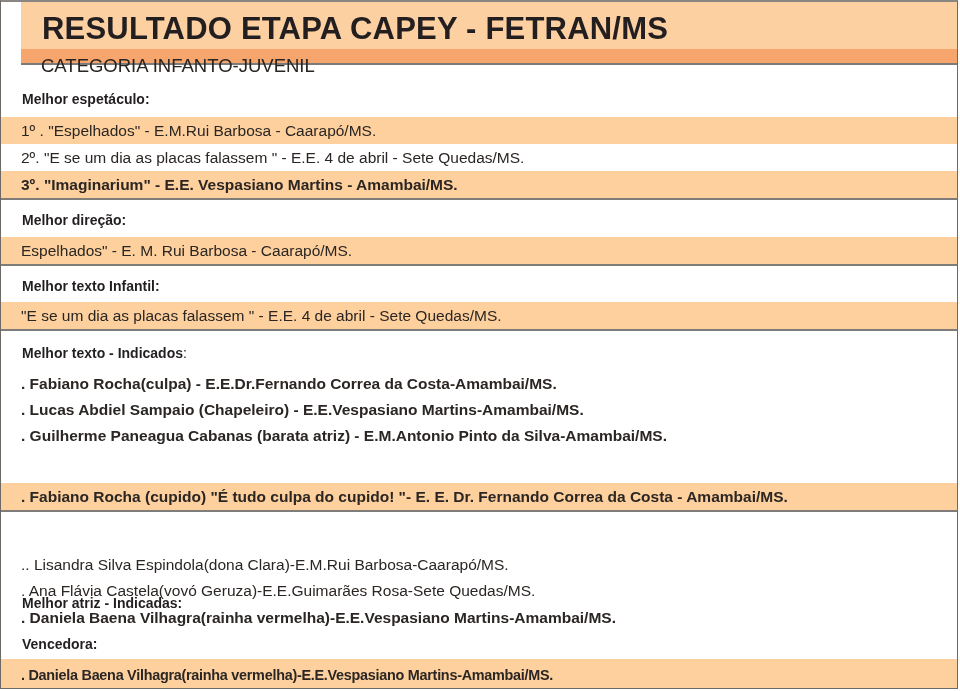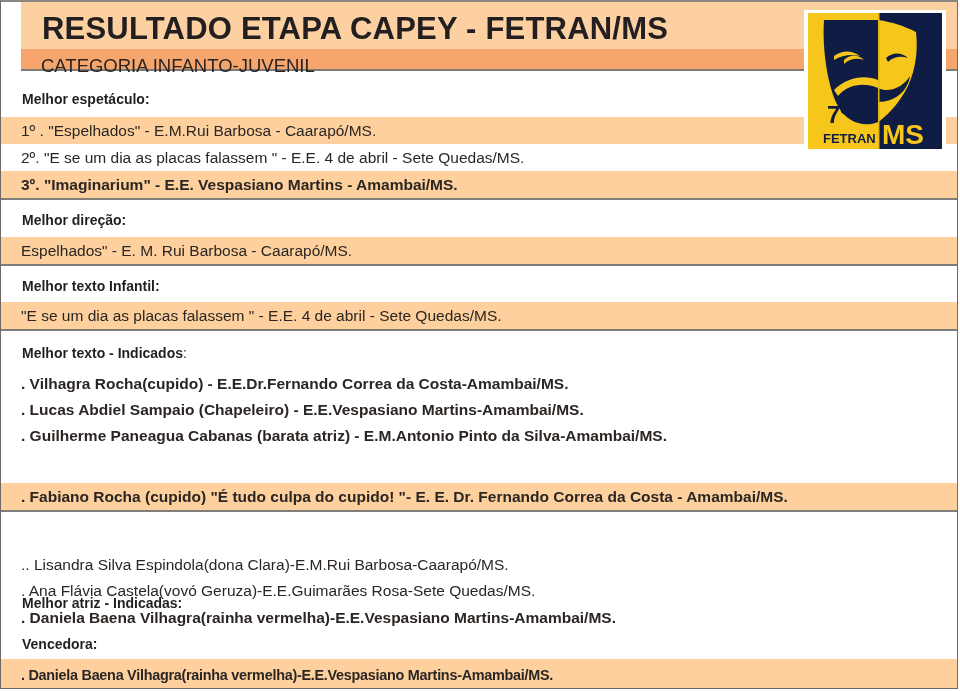"CATEGORIA INFANTO-JUVENIL" .sub-band { height: 22px -> 16px }
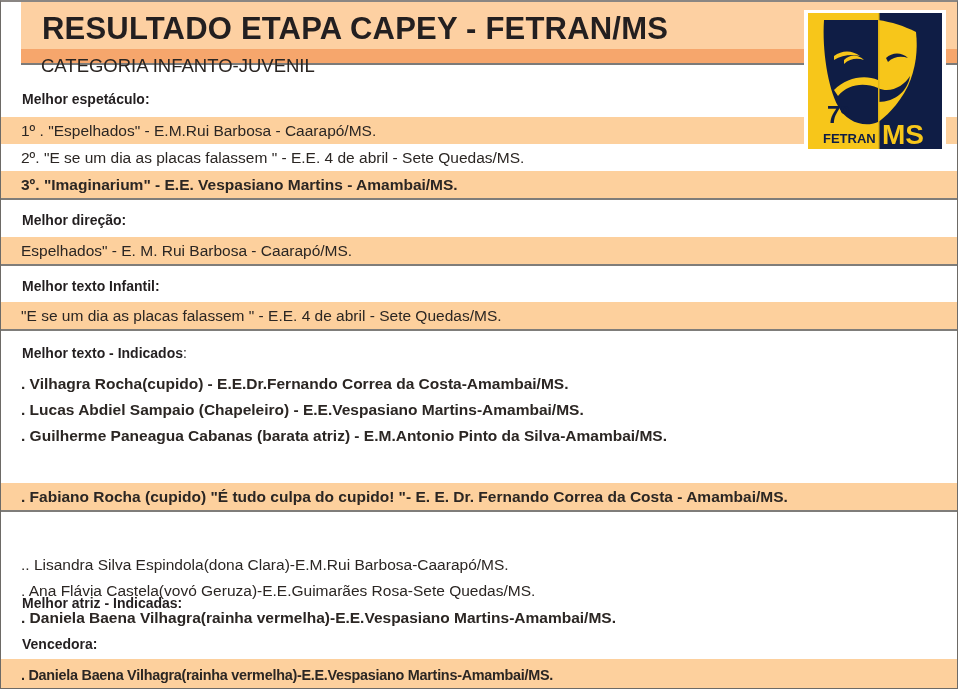"7º" div.logo { html: <div> <svg> <rect></rect> <rect></rect> <rect></rect> <path></path> <path></path> <path></path> <path></path> <path></path> <path></path> <path></path> <rect></rect> <rect></rect> <text>7º</text> <text>FETRAN</text> <text>MS</text> </svg> </div> -> none }
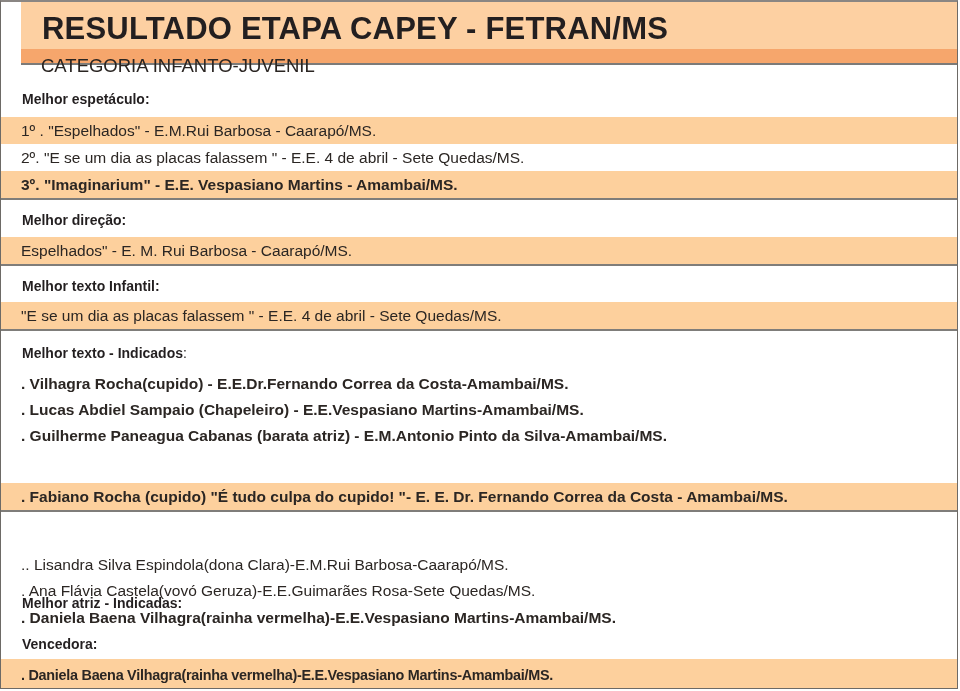". Vilhagra Rocha(cupido) -" span.txt { text: Vilhagra Rocha(cupido -> Fabiano Rocha(culpa }
